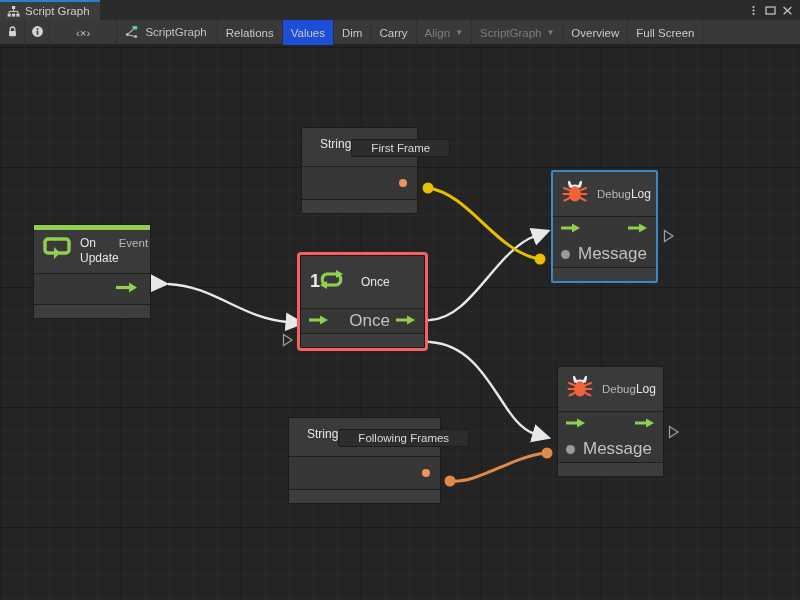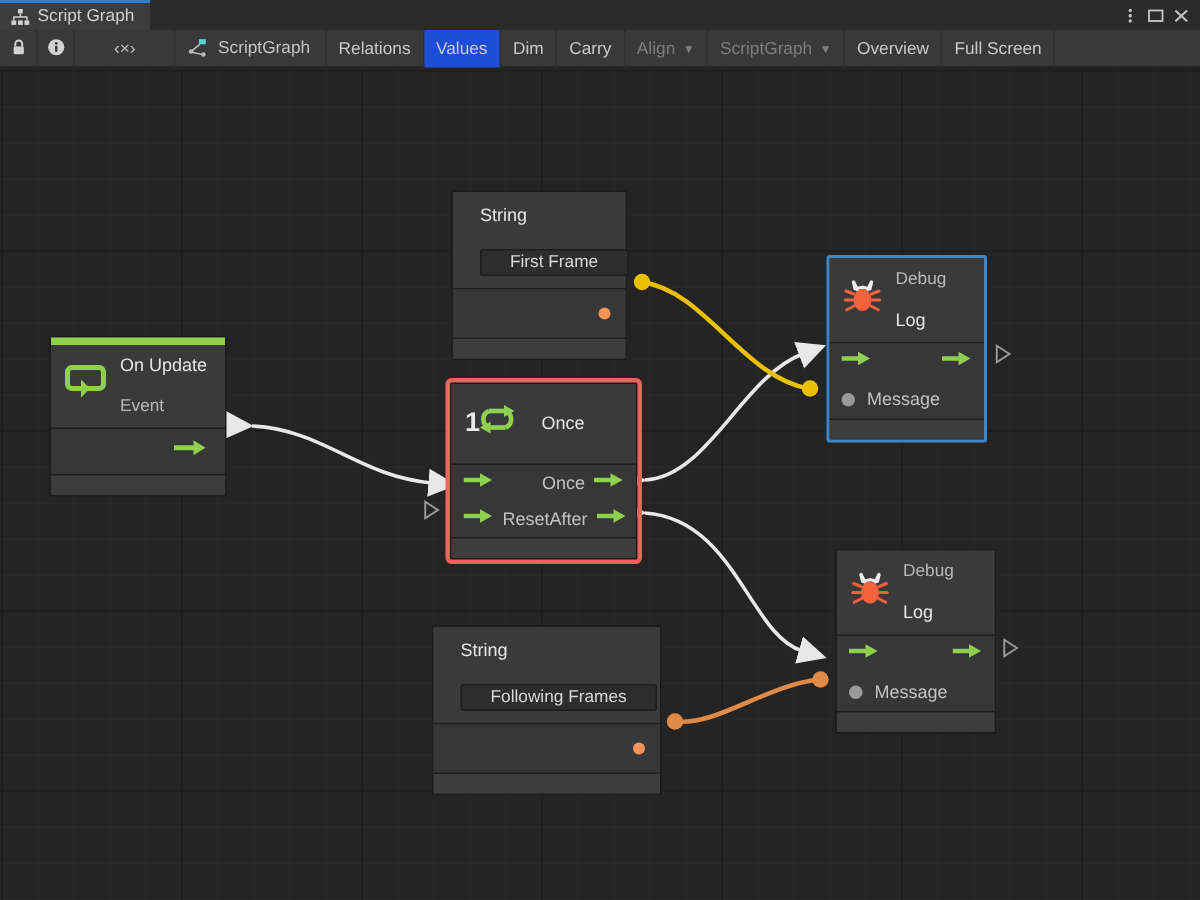"String" .node-titles { flex-direction: column -> row; gap: 13px -> none }
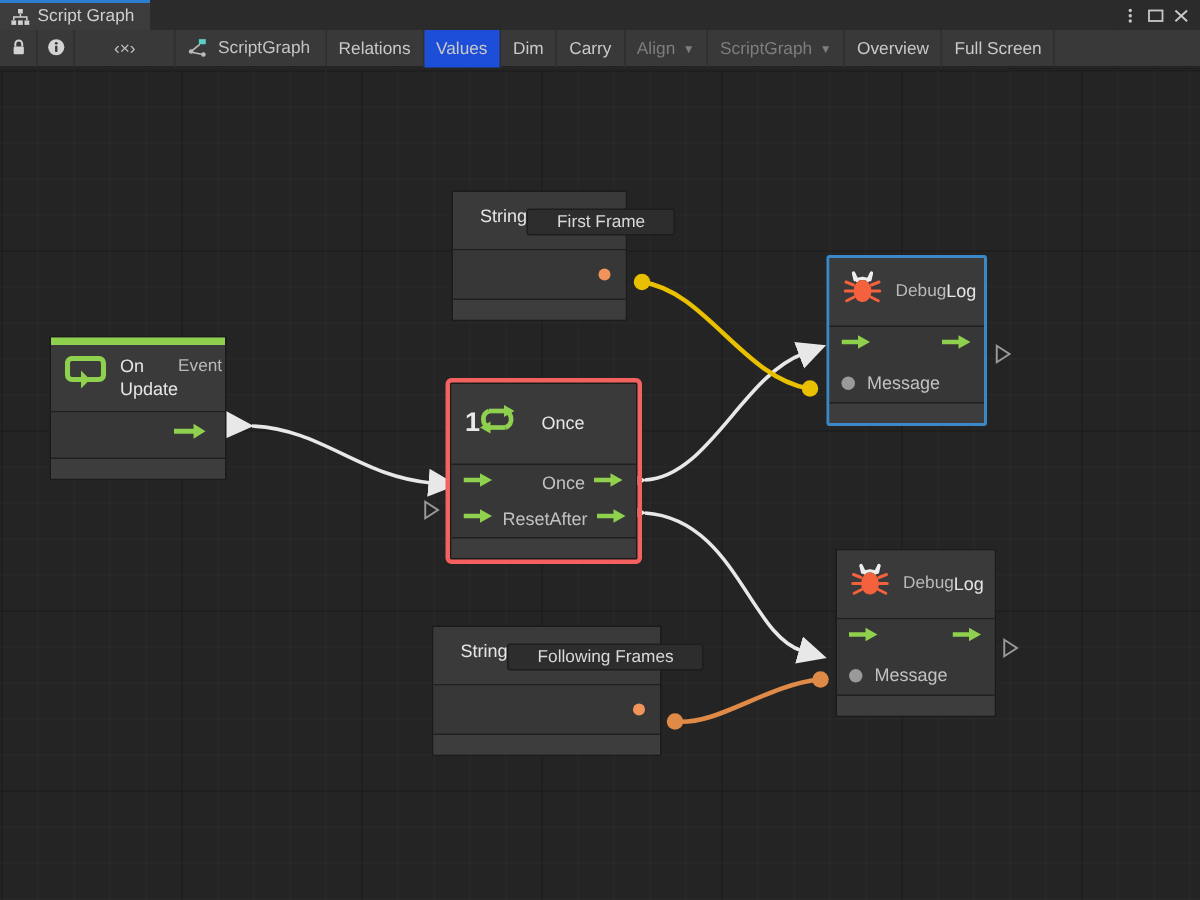"Message" .port-label { font-size: 12px -> 17px }
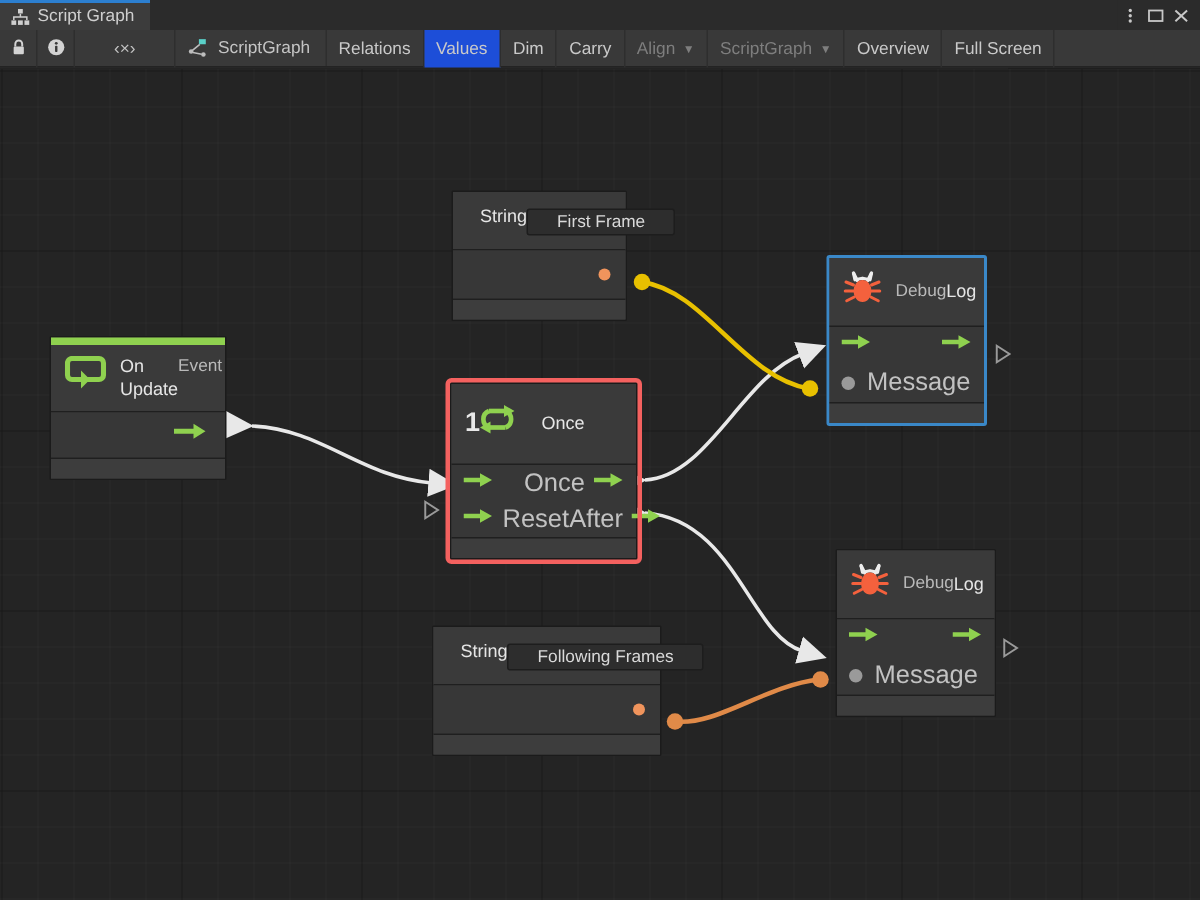"Reset" div.portrow { html: <div> <span> <span> <svg> <path></path> <path></path> </svg> </span> <span>Reset</span> </span> <span> <span>After</span> <span> <svg> <path></path> <path></path> </svg> </span> </span> </div> -> none }
